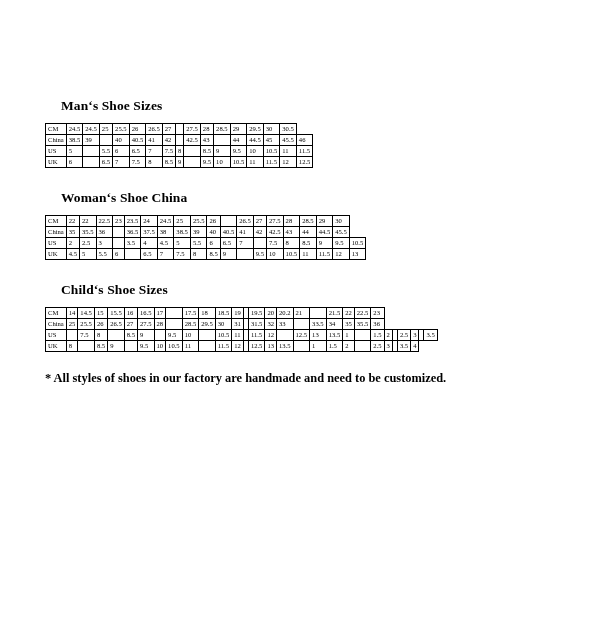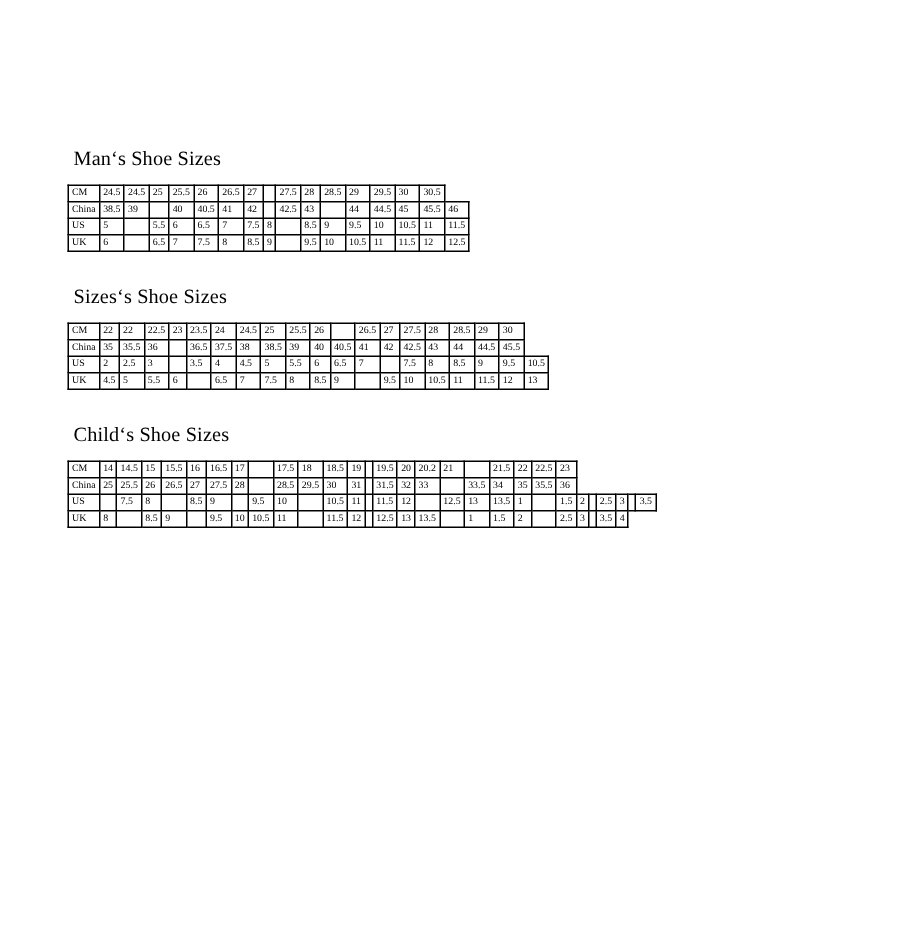"Man‘s Shoe Sizes" h2.section-title { font-weight: normal -> bold; margin: 0 0 9px 4px -> 0 0 9px 16px }
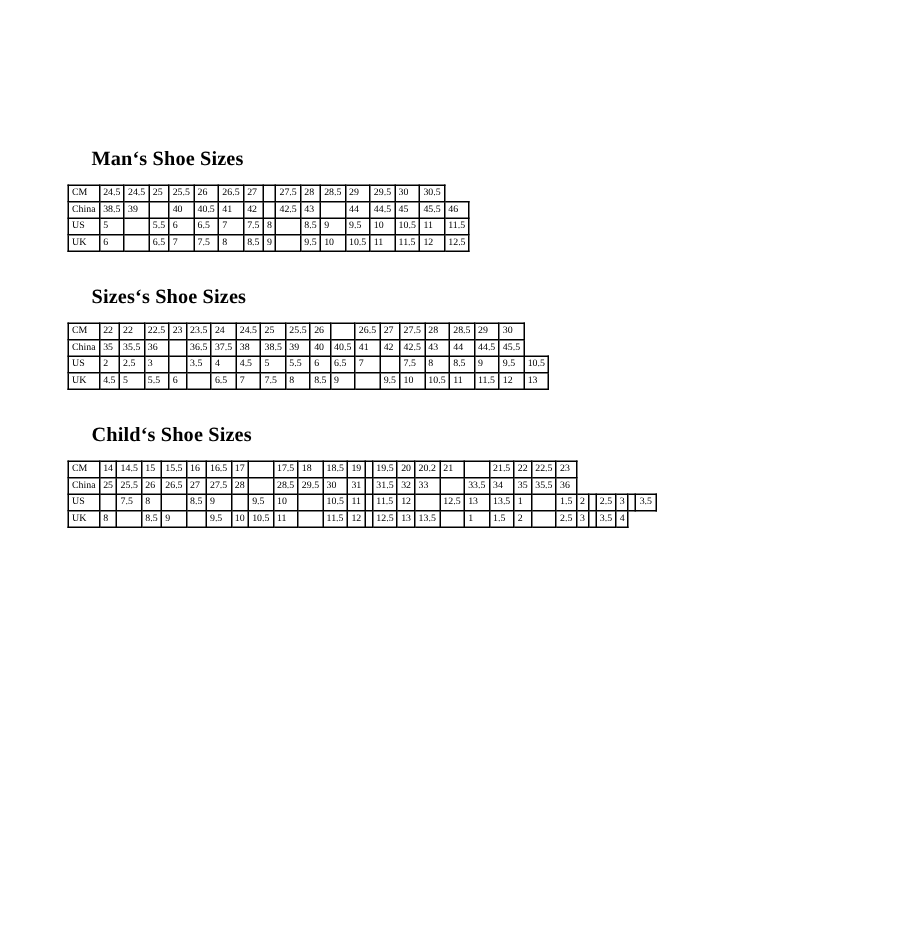"Sizes‘s Shoe Sizes" h2.section-title { text: Sizes‘s Shoe Sizes -> Woman‘s Shoe China }
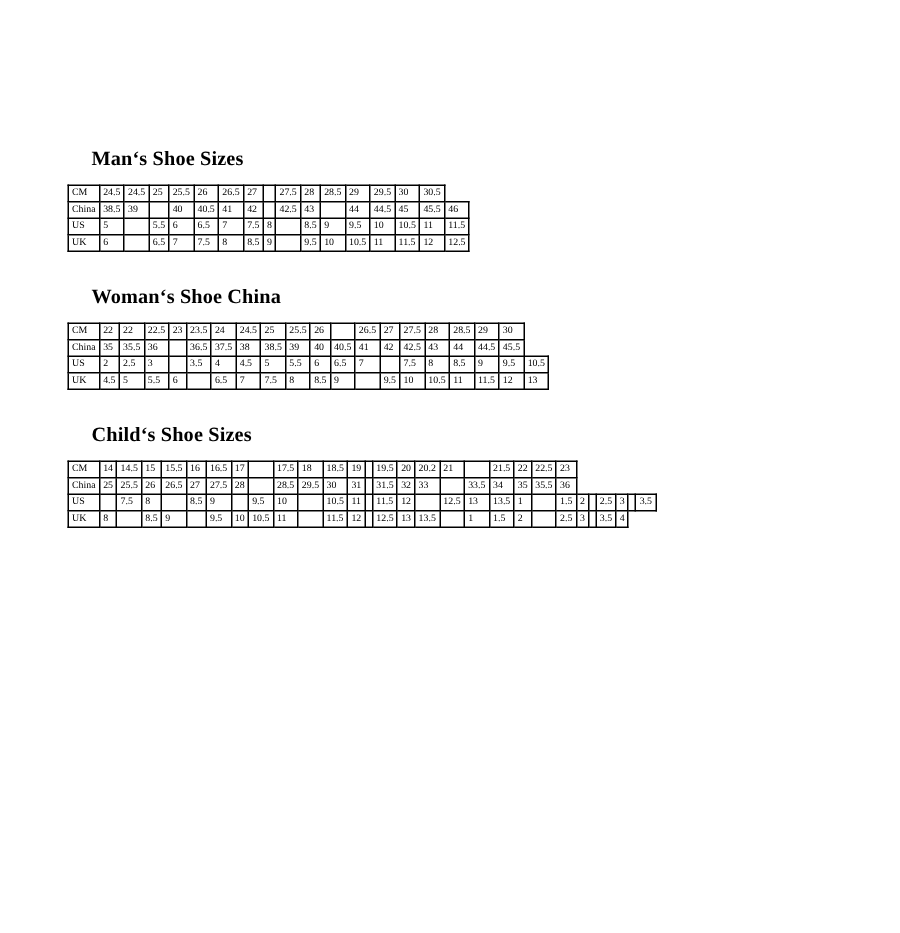"* All styles of shoes" p.note { html: none -> <p>* All styles of shoes in our factory are handmade and need to be customized.</p> }
